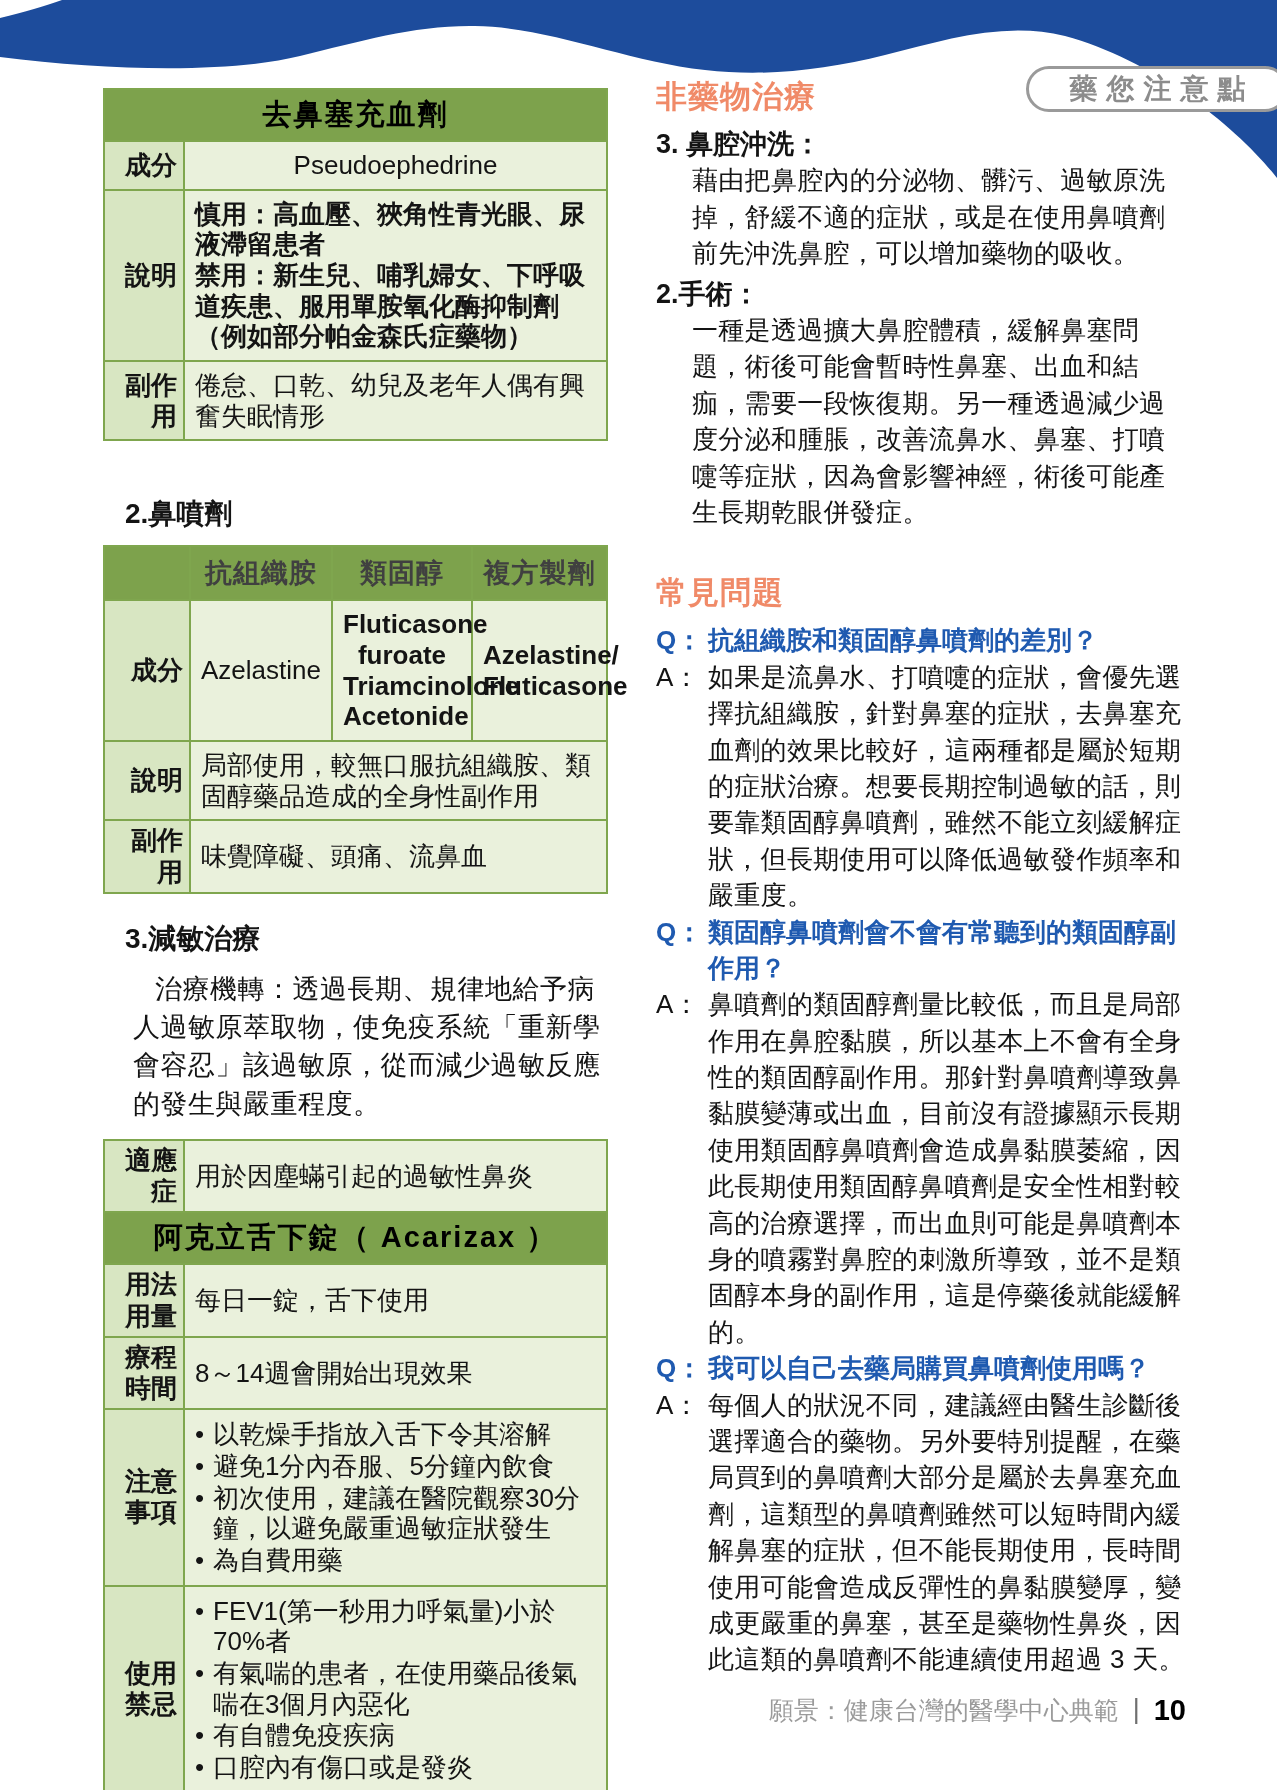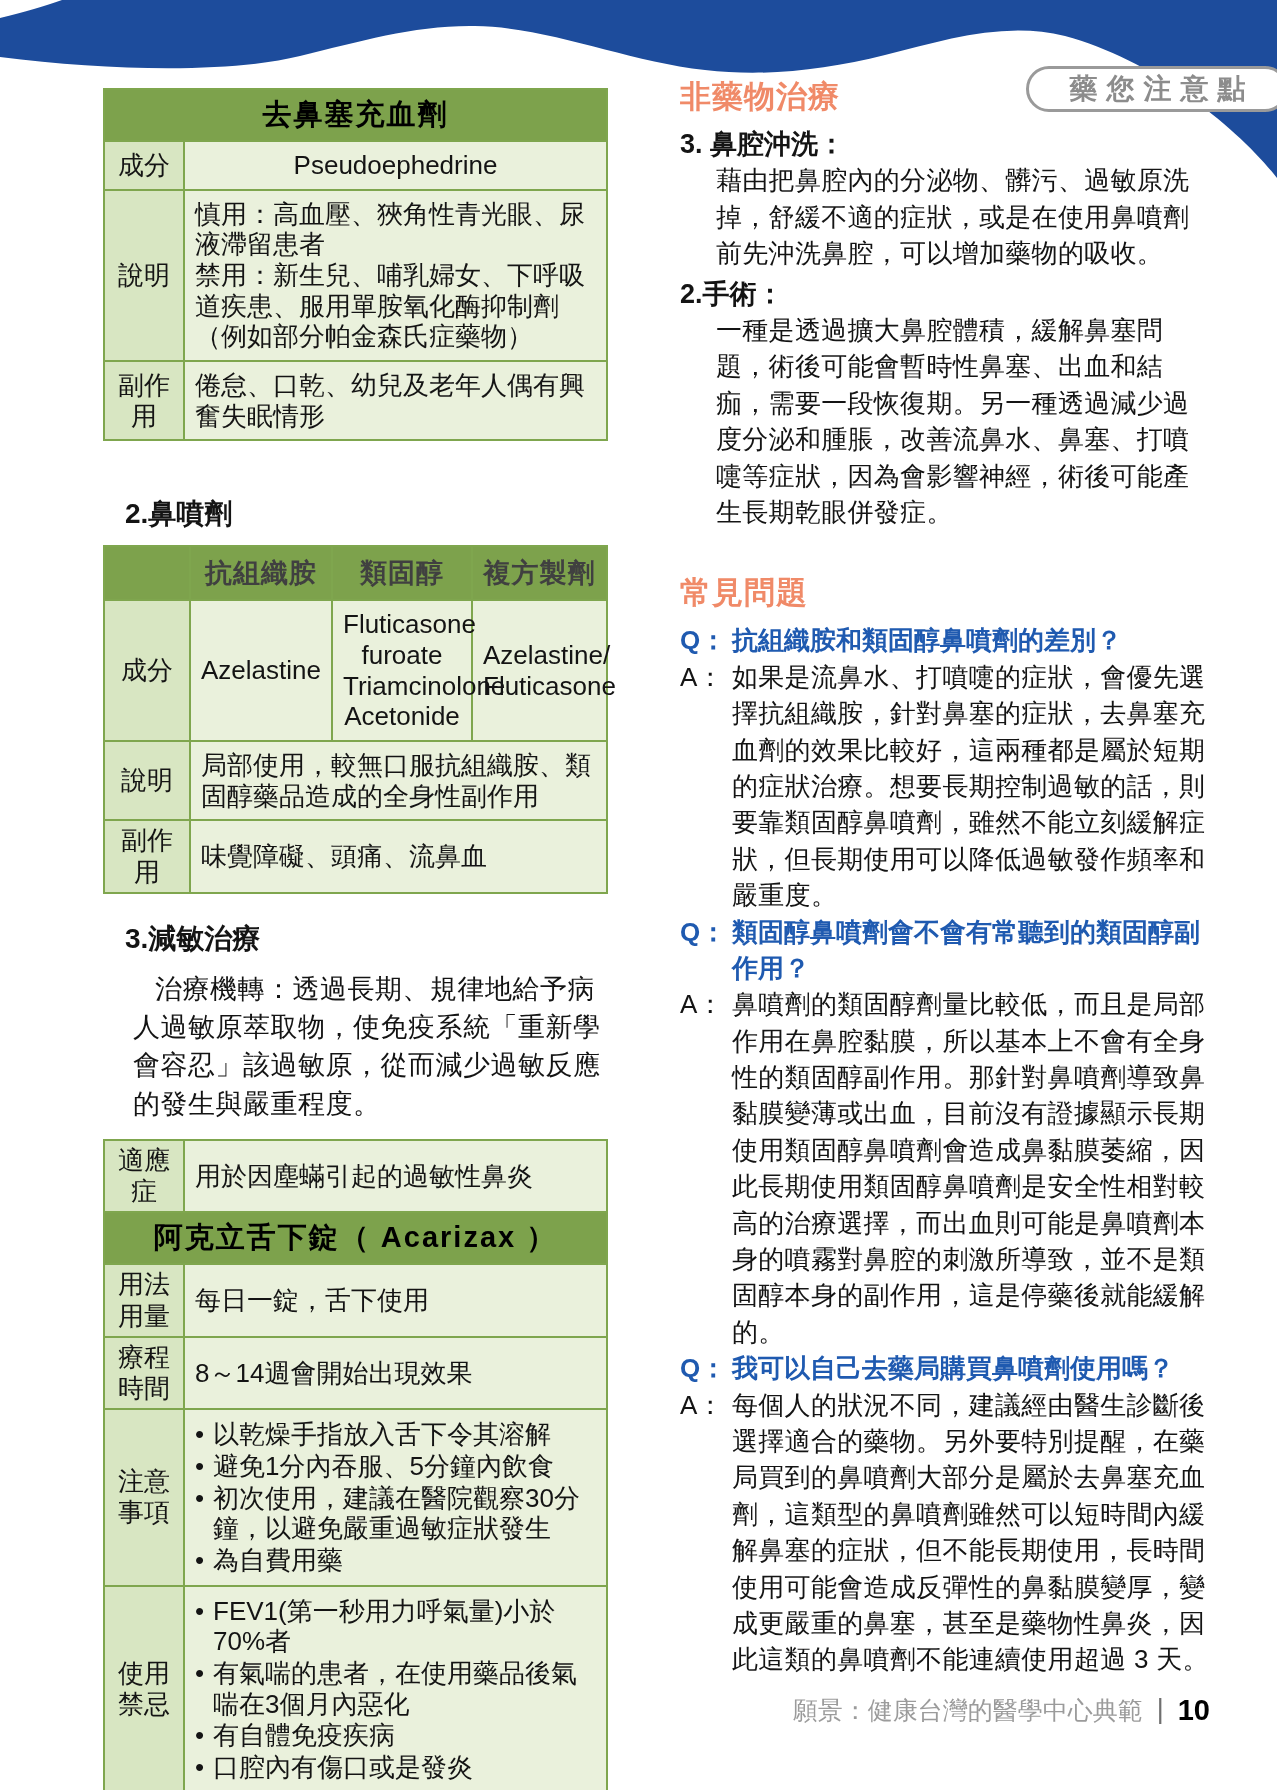"非藥物治療" .right-col { left: 680px -> 656px }
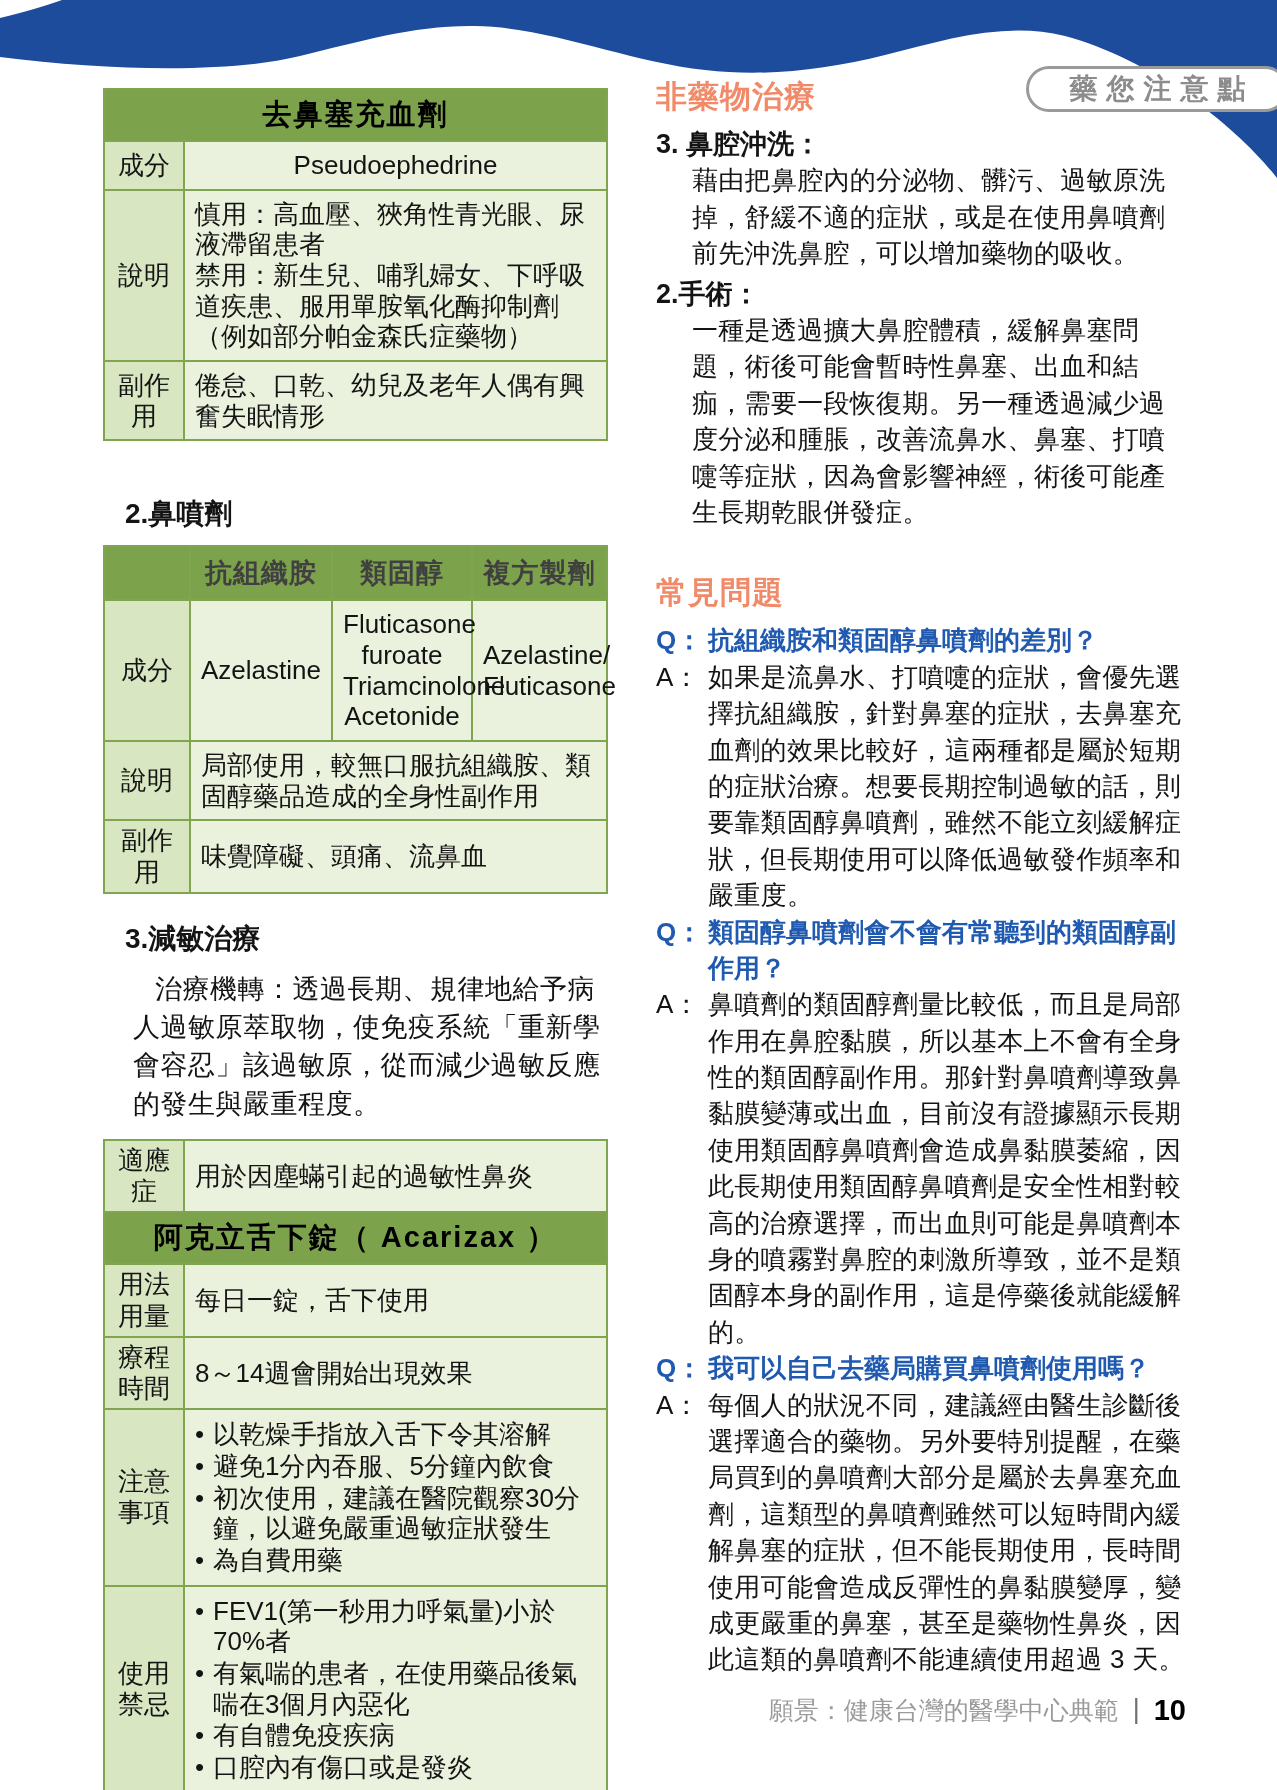"成分" td.lbl { font-weight: 400 -> 700; text-align: center -> right }
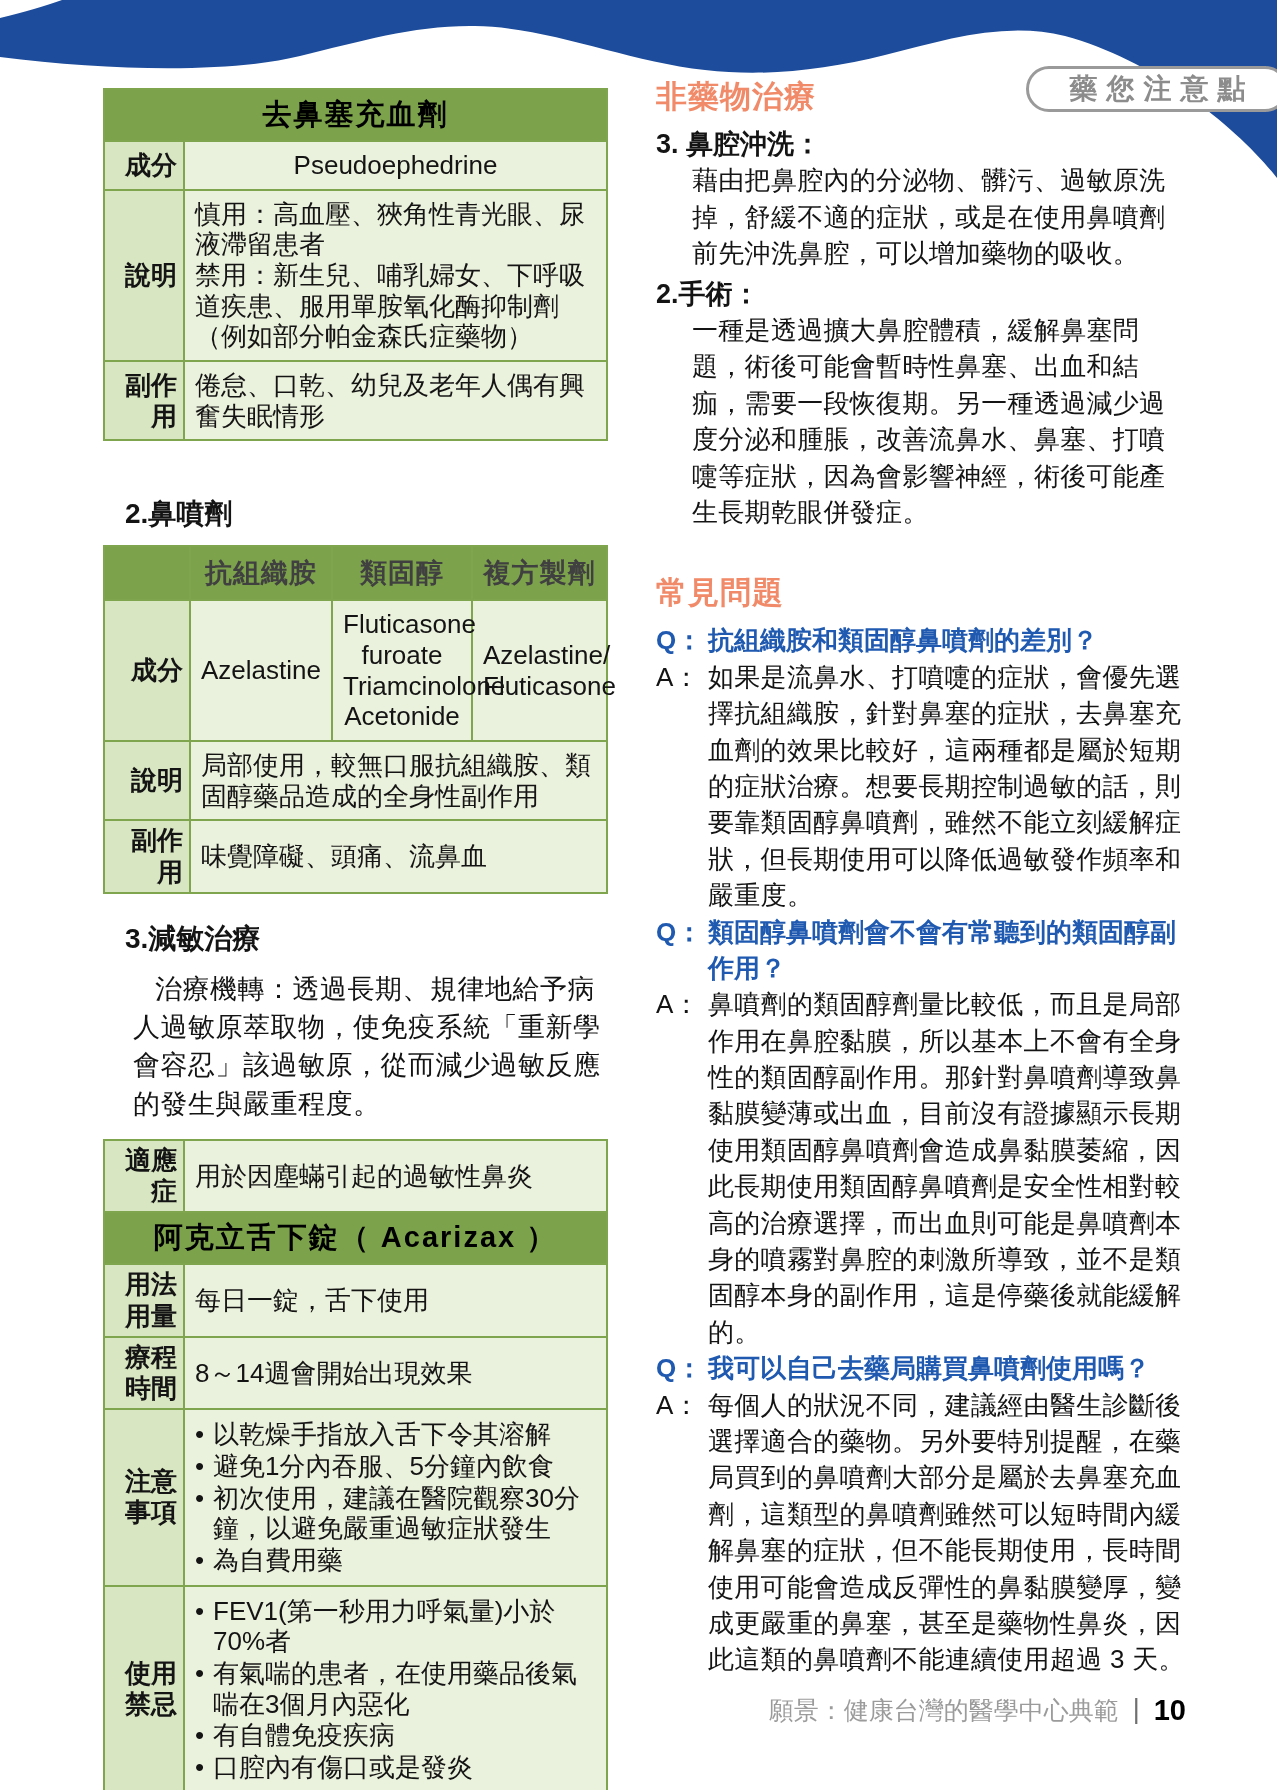"慎用：高血壓、狹角性青光眼、尿液滯留患者" .prewrap { font-weight: none -> bold }
